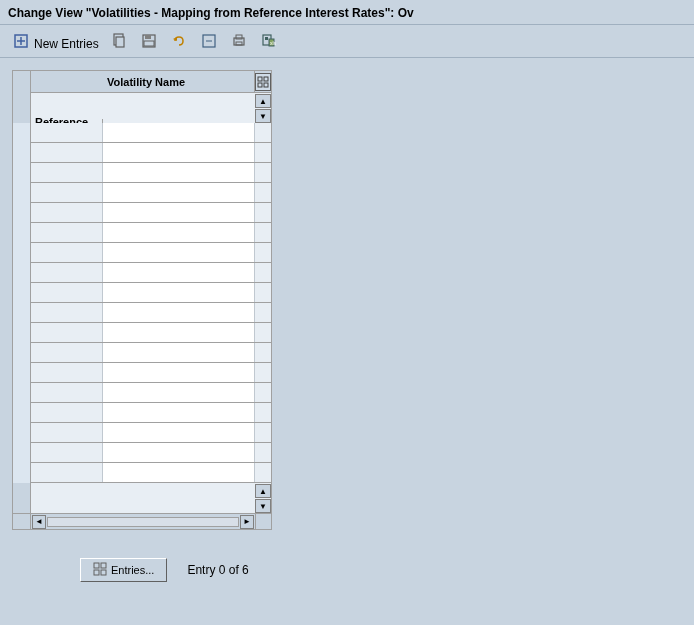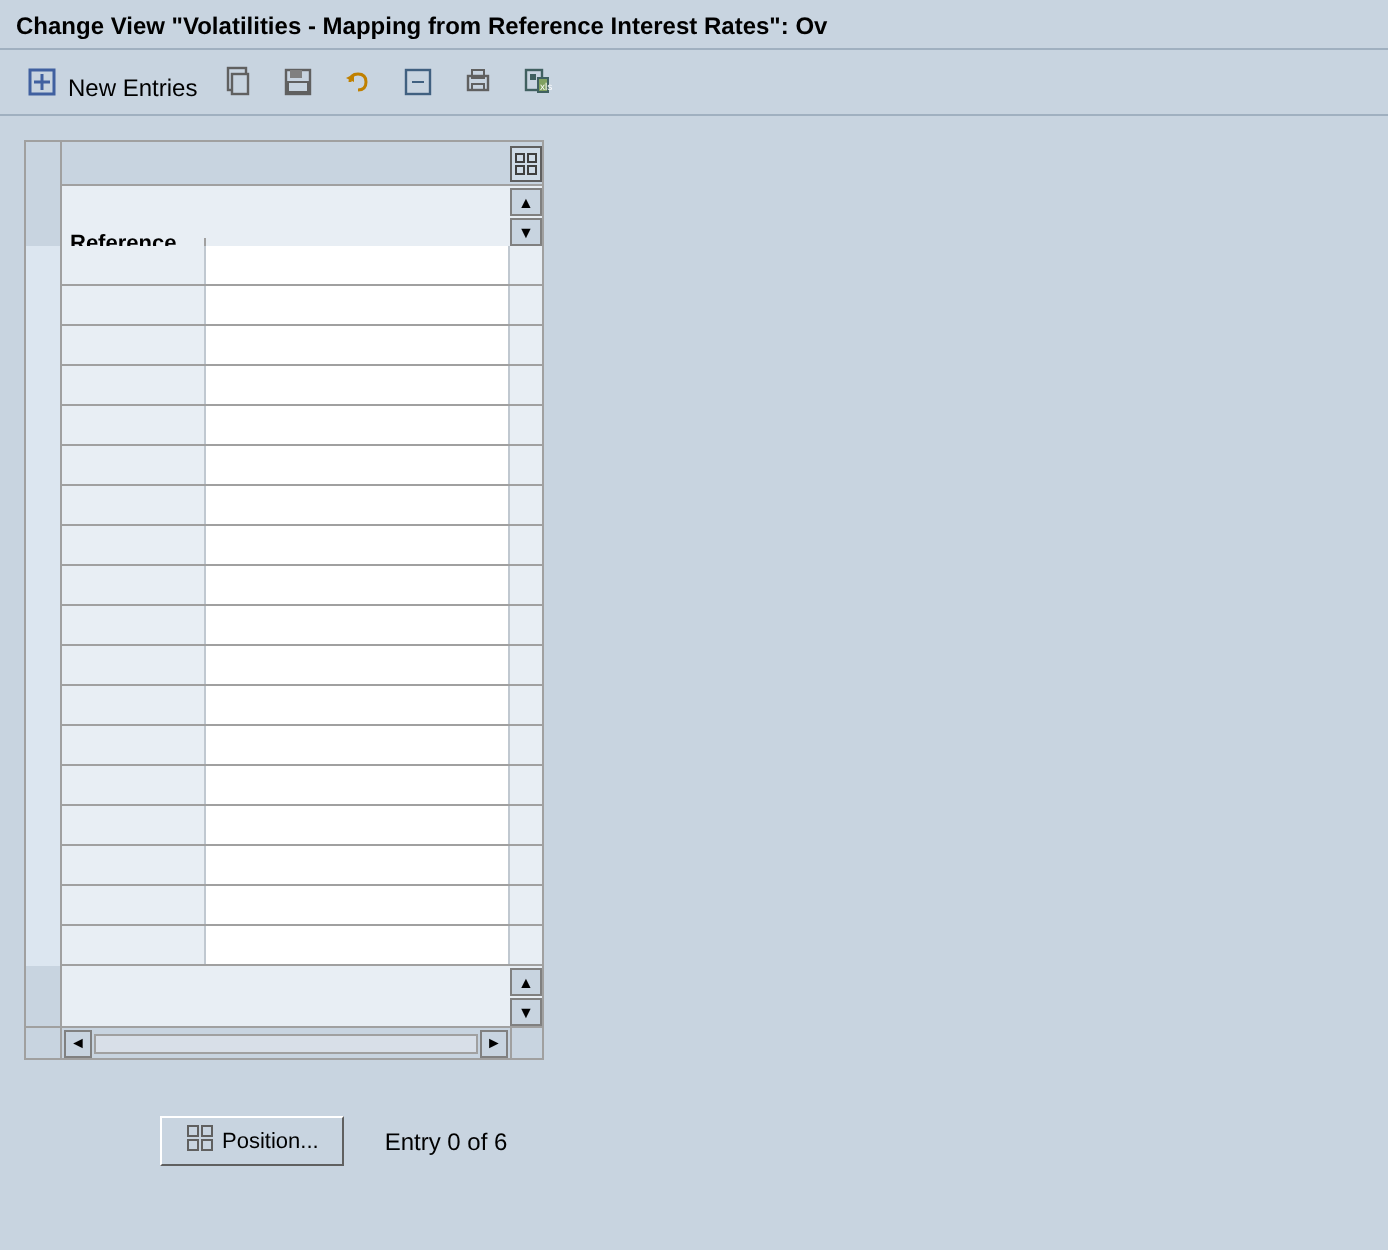"Volatility Name" div.col-header { html: none -> <div>Volatility Name</div> }
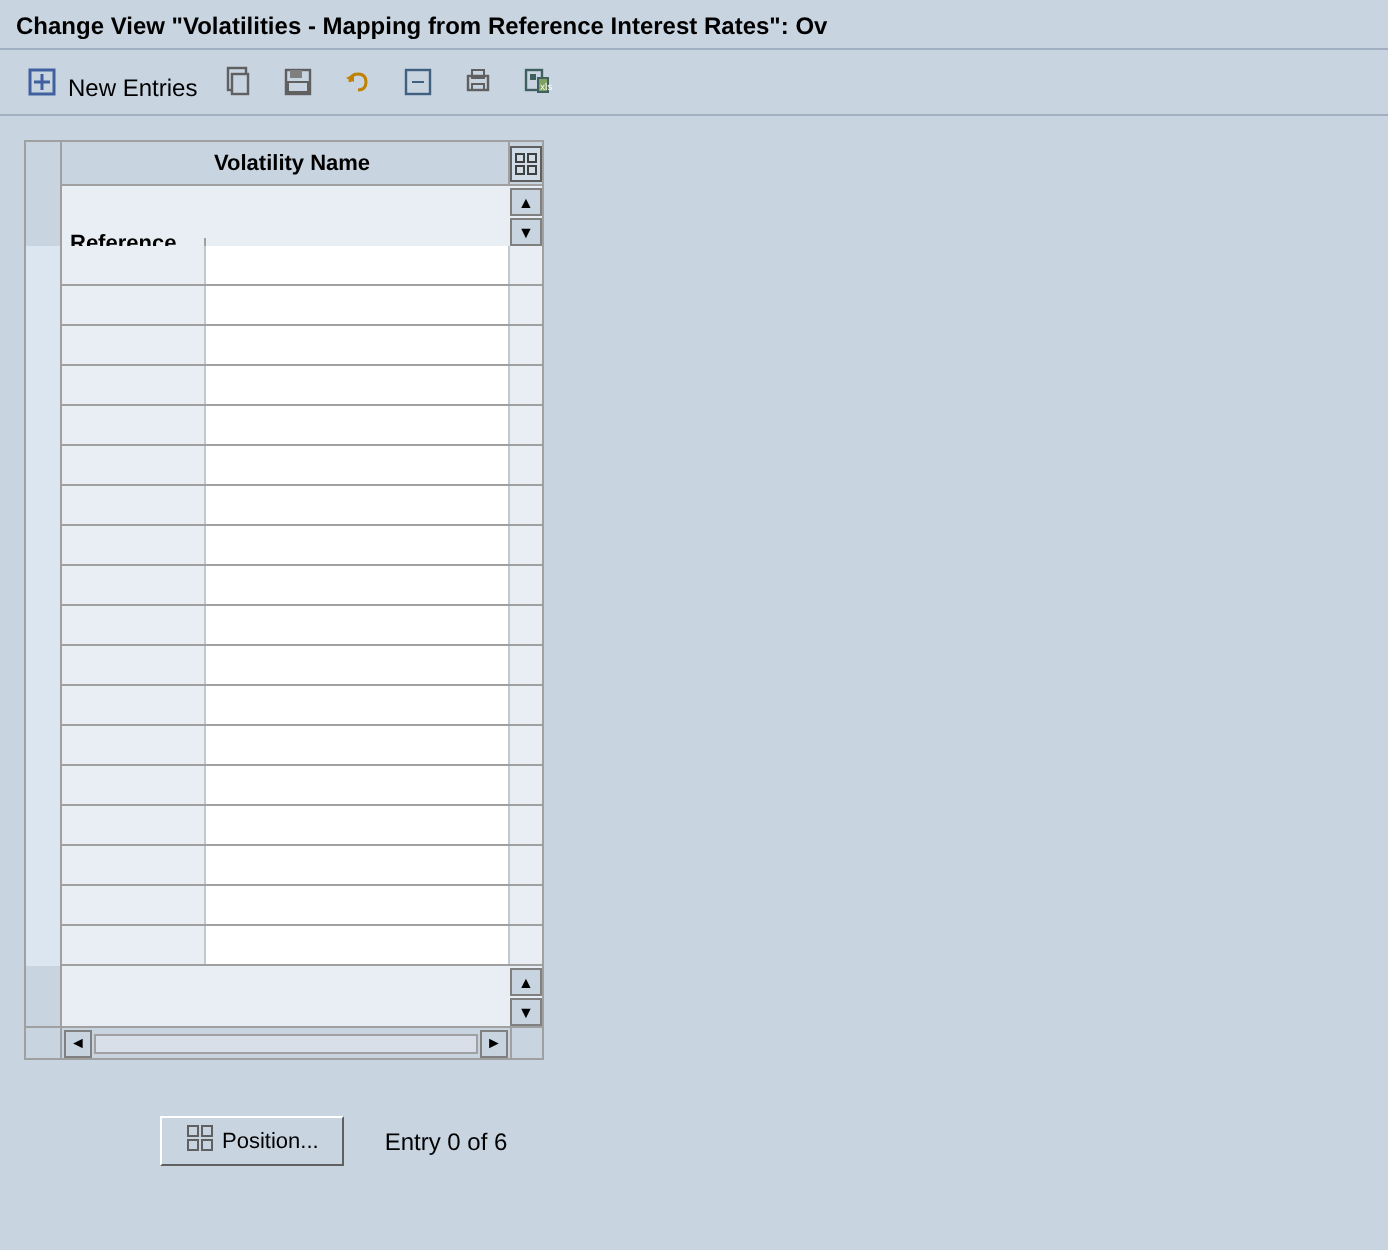"Position..." span { text: Position -> Entries }
